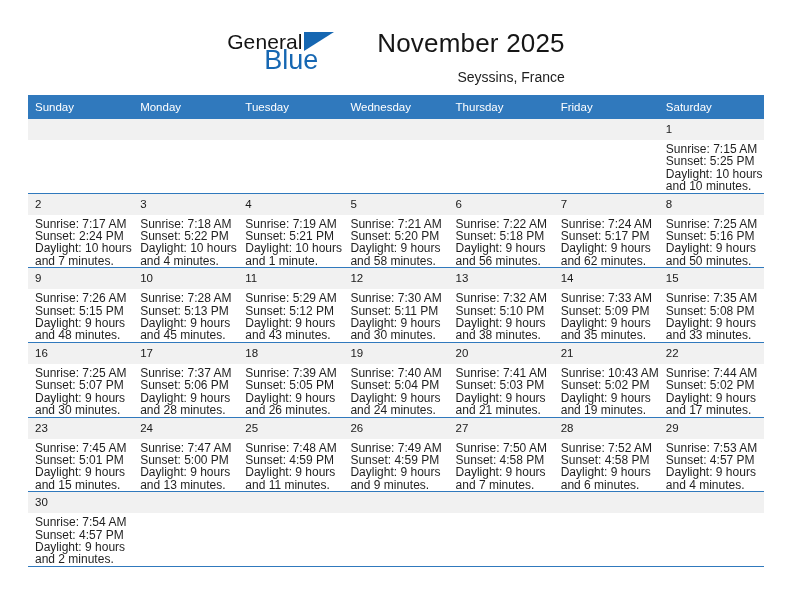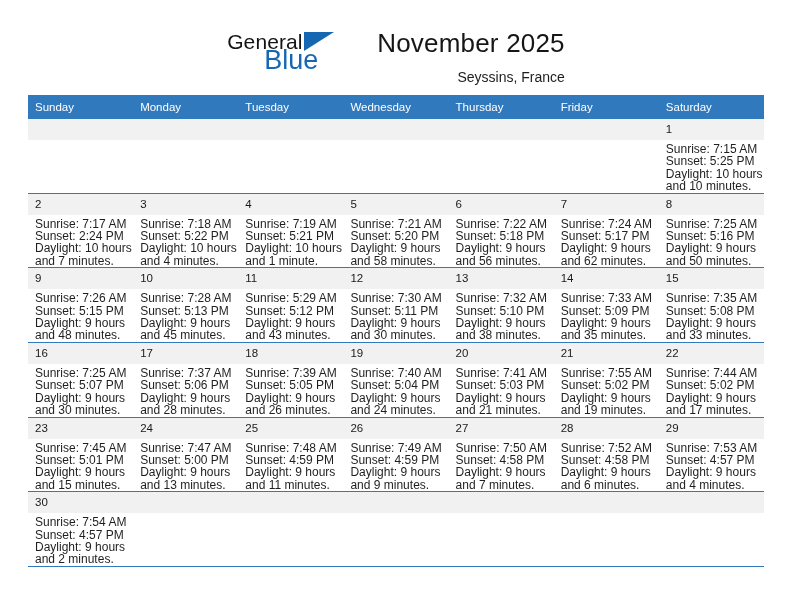"Sunrise: 7:55 AM" div { text: 7:55 -> 10:43 }
